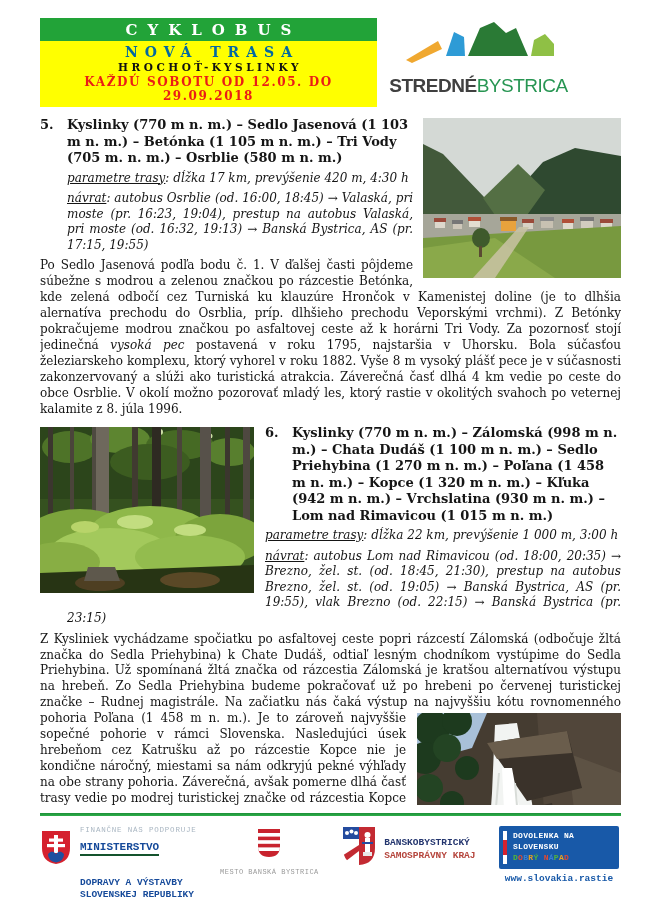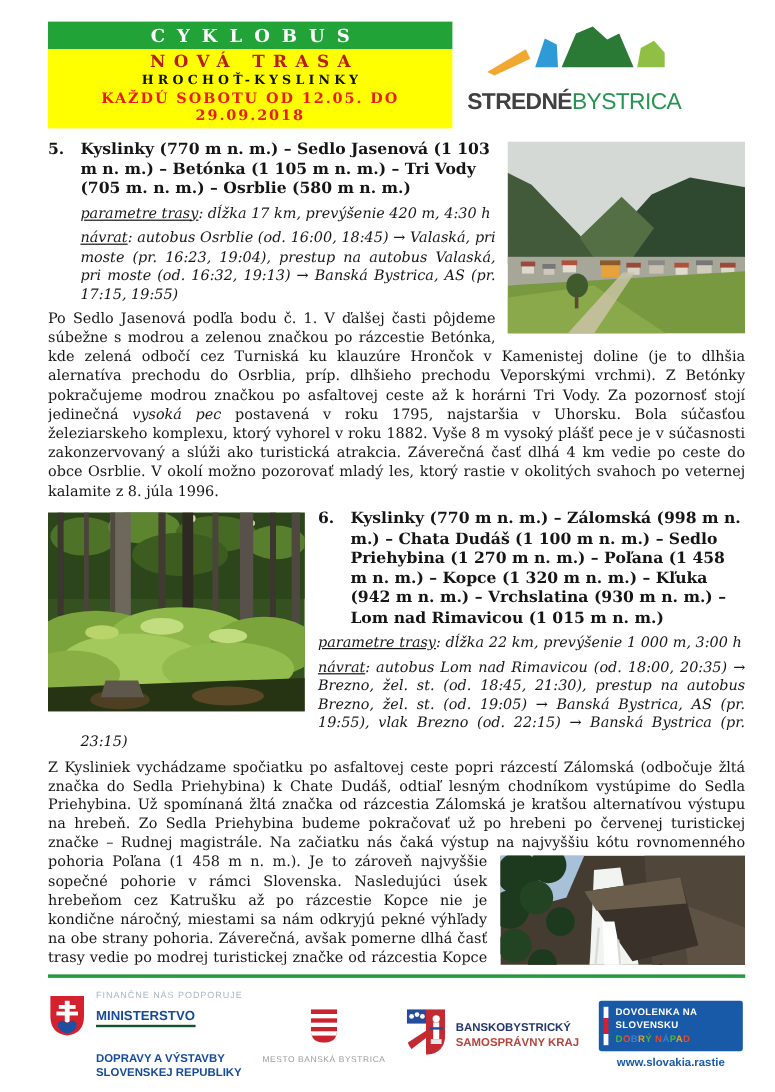"NOVÁ TRASA" .nova { color: #b91c1c -> #0369a1 }
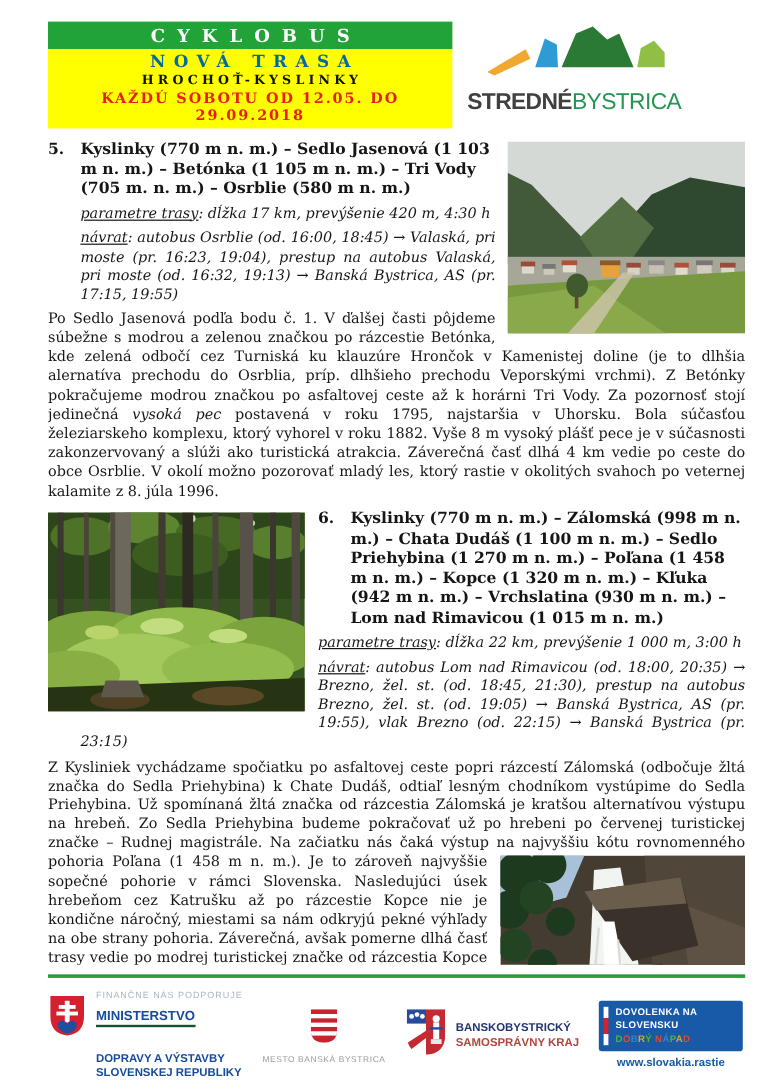"FINANČNE NÁS PODPORUJE" .footer-row { align-items: center -> flex-start; font-family: Liberation Sans, sans-serif -> Liberation Mono, monospace }
